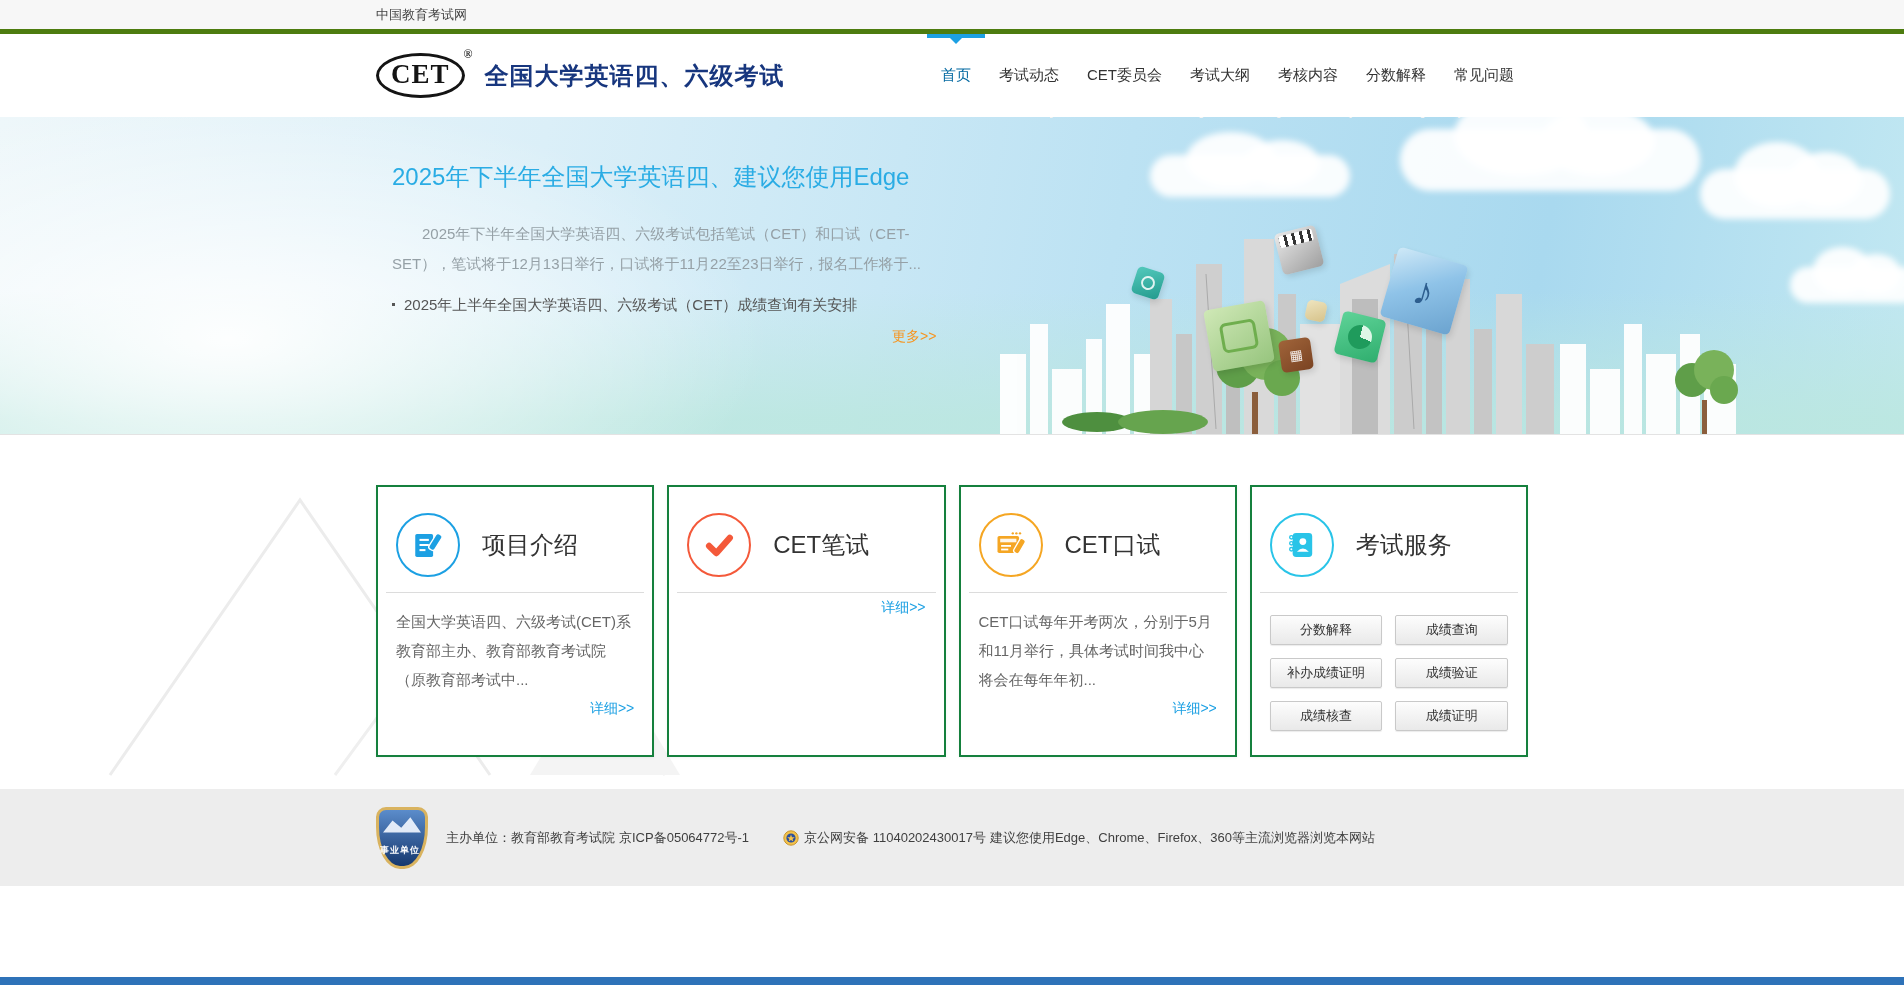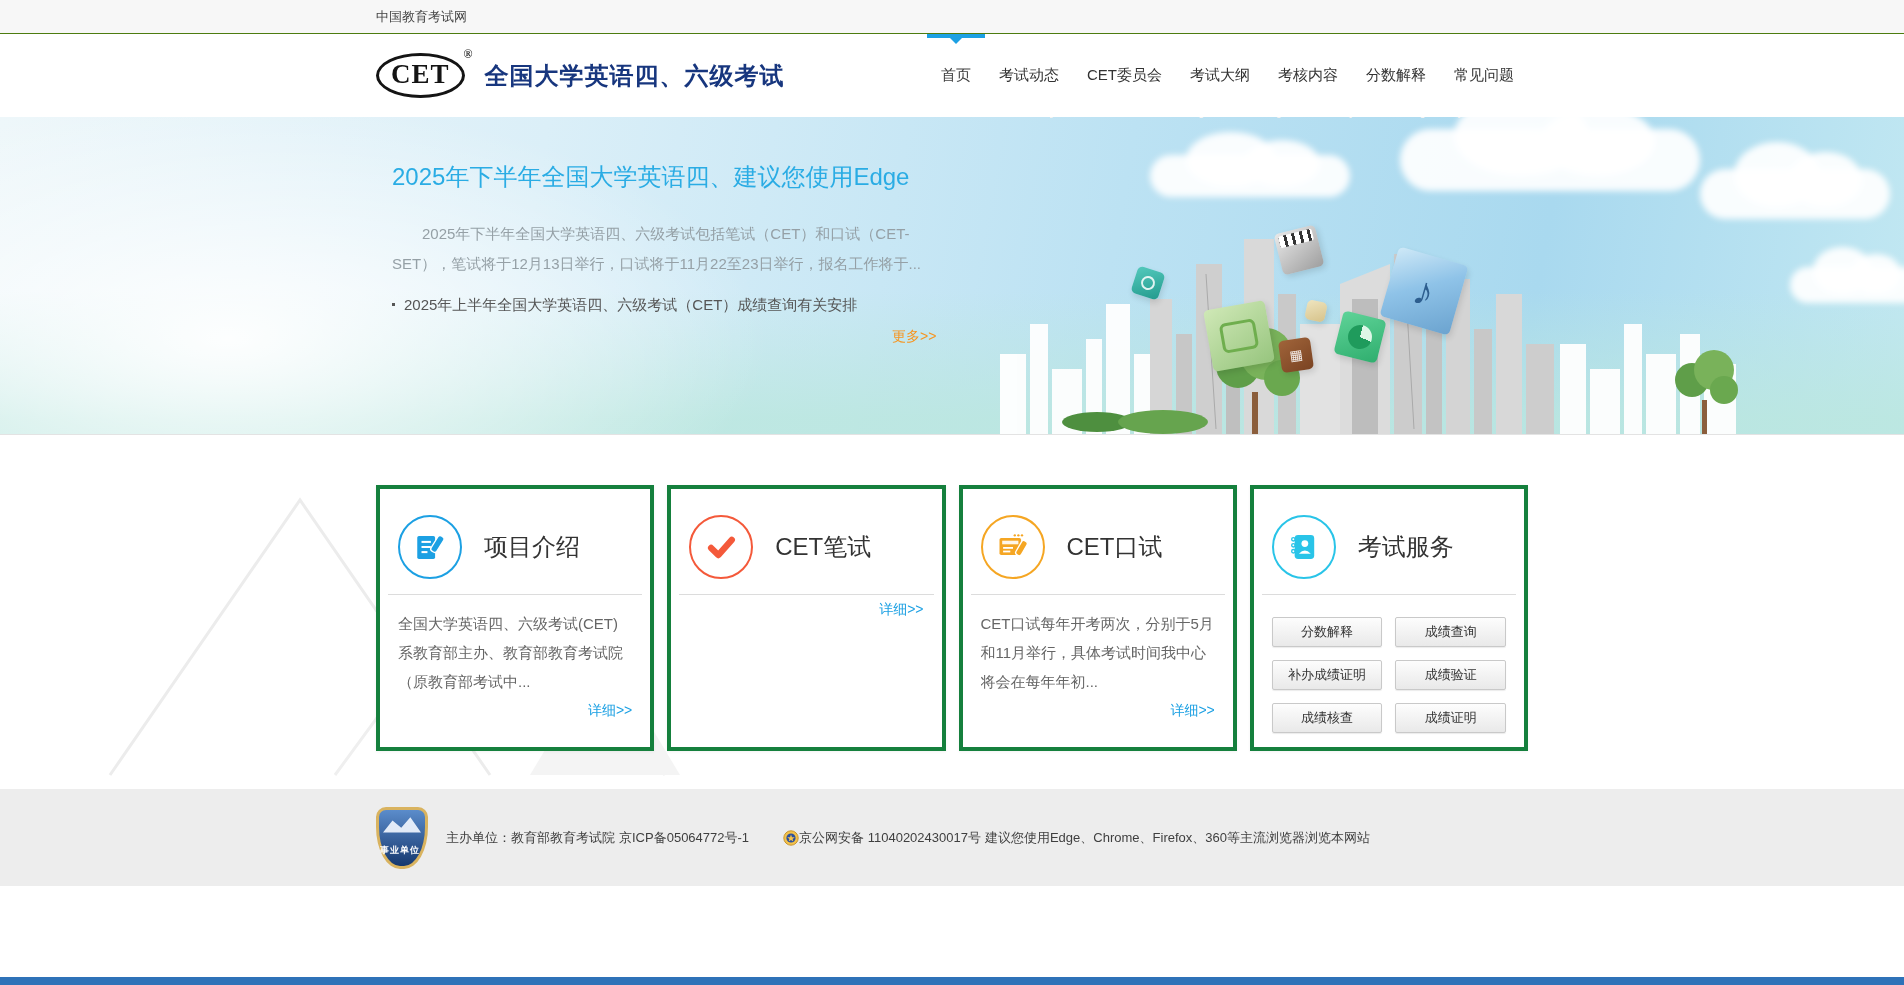"中国教育考试网" .topbar { border-bottom: 1px solid #4d7c0f -> 5px solid #4d7c0f }
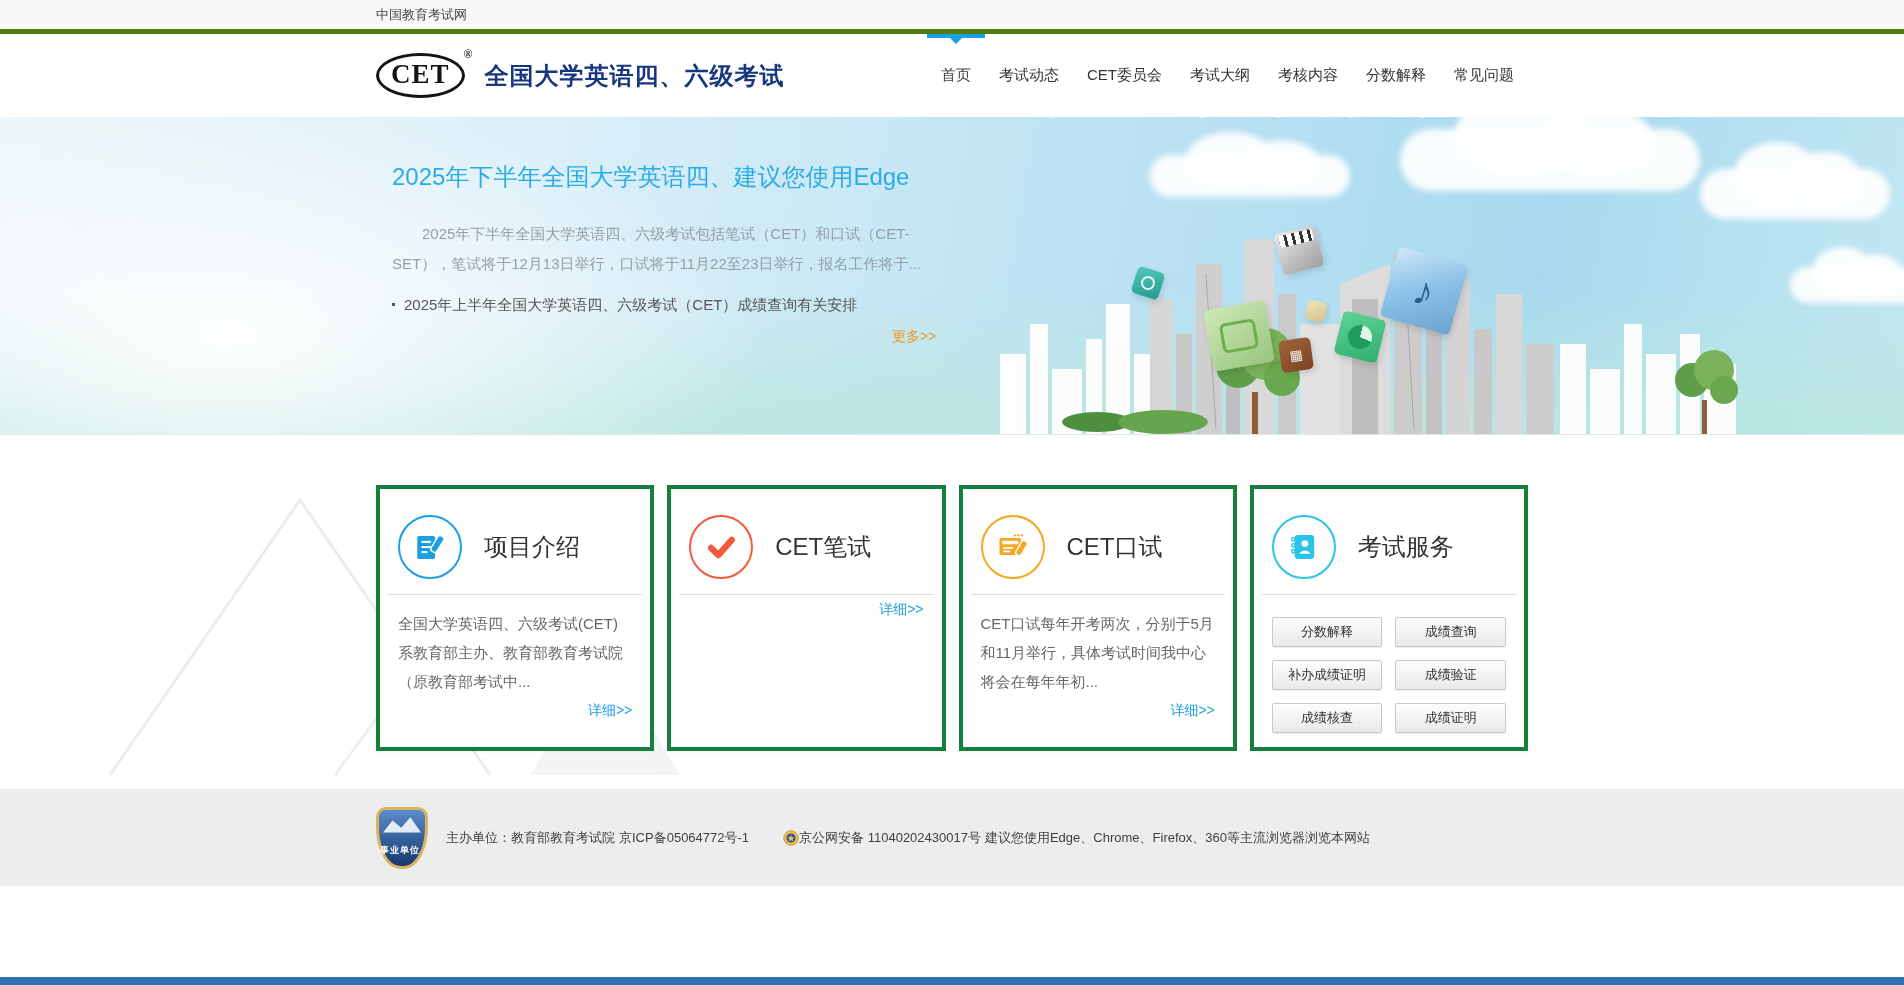"首页" .nav-item.active { color: #404040 -> #0369a1 }
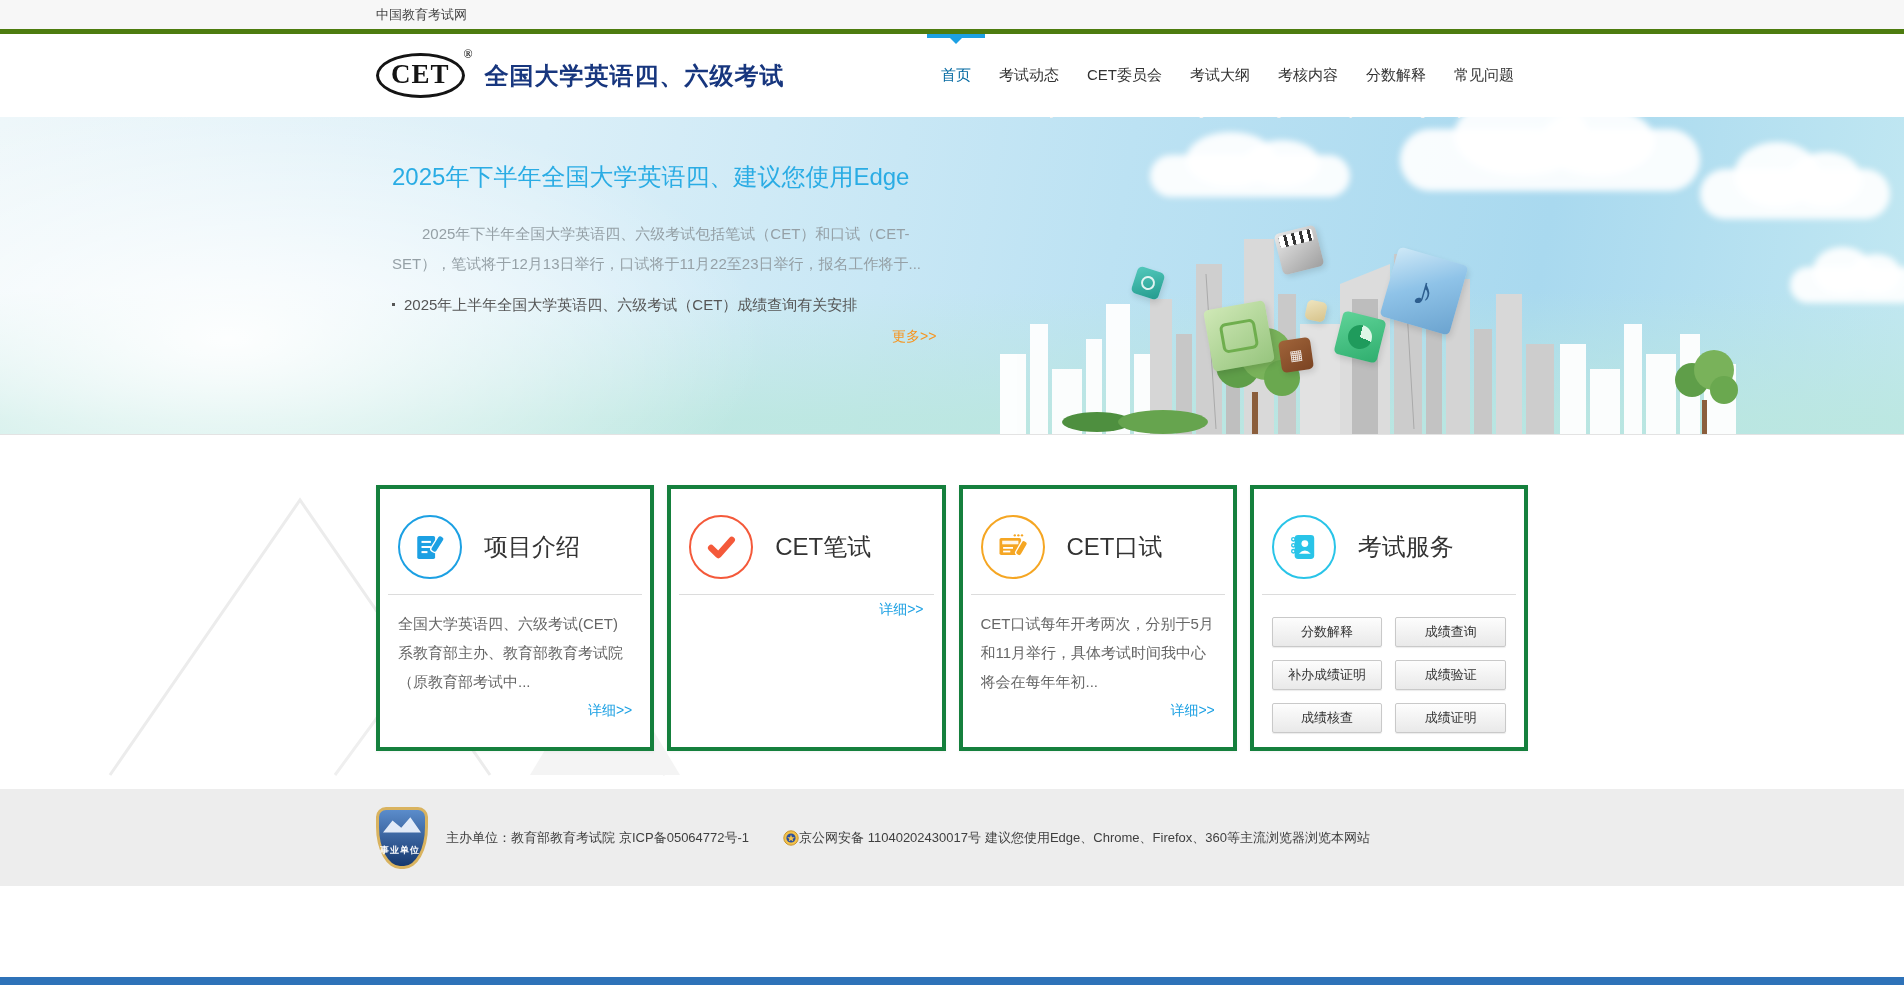"项目介绍" .card { border: 4px solid #15803d -> 2px solid #15803d; padding: 16px 18px 14px -> 16px 18px 24px }
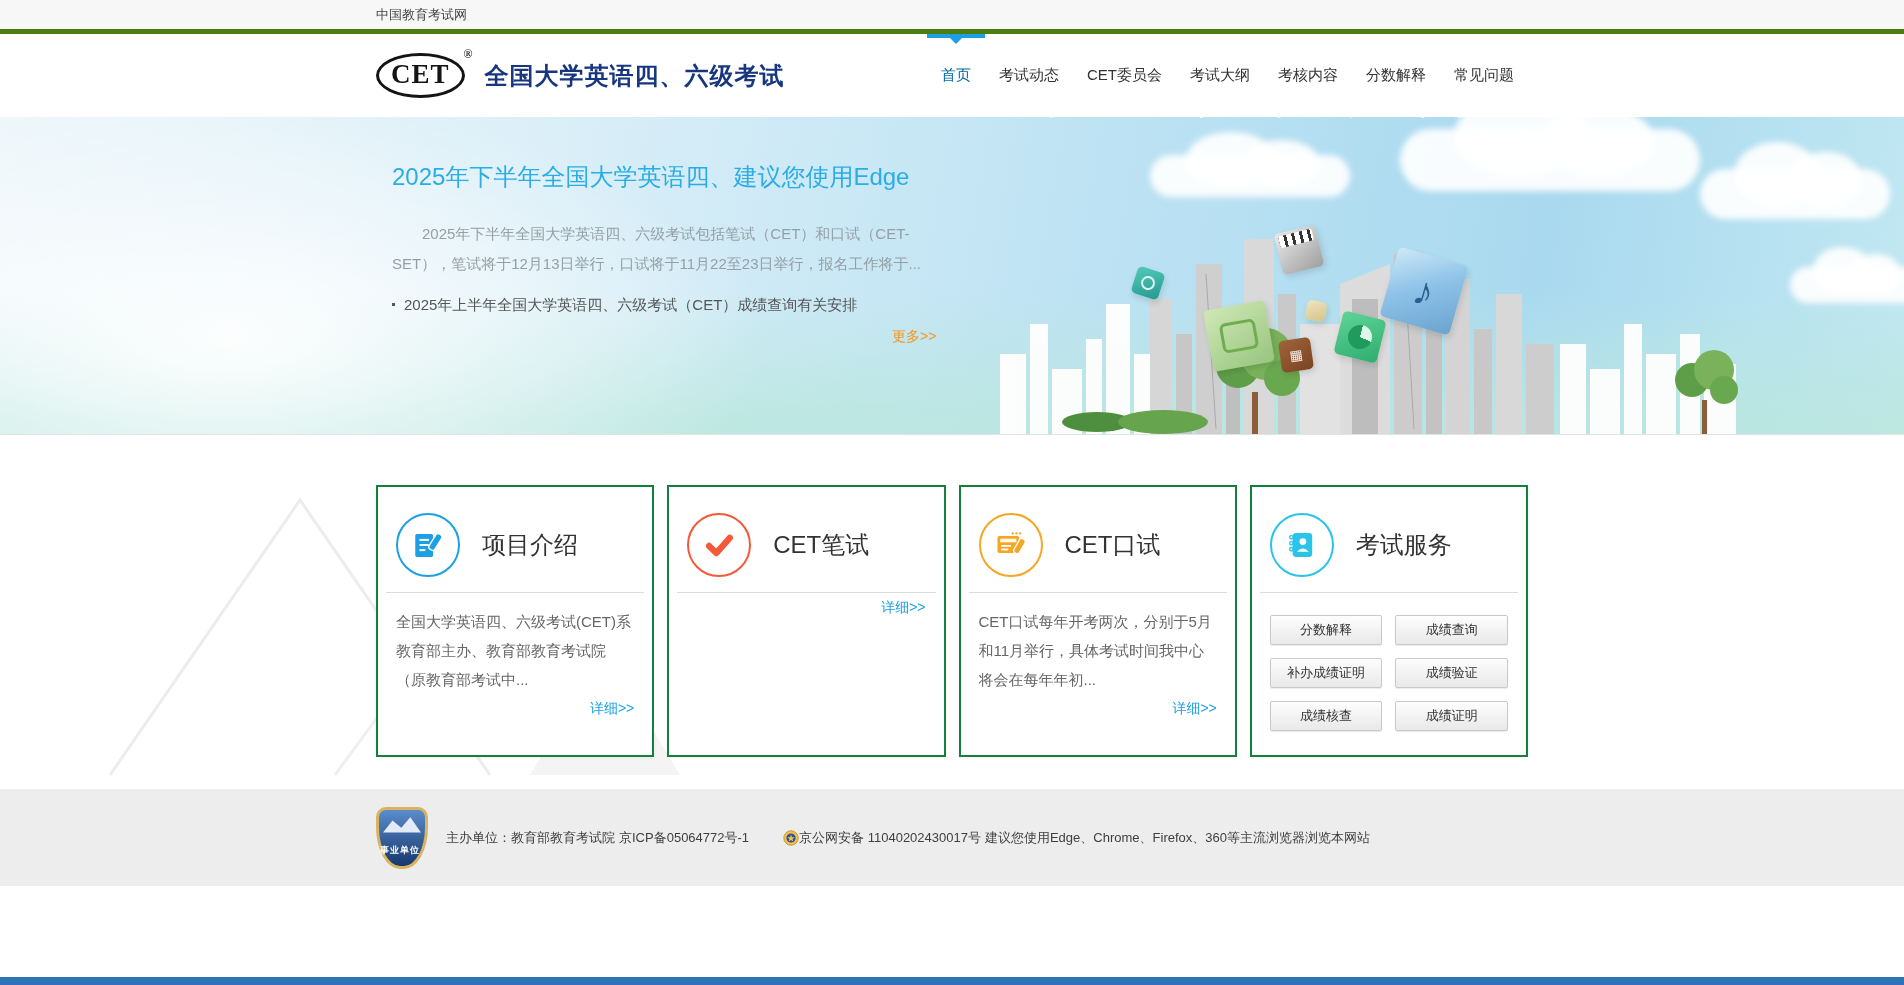"京公网安备 11040202430017号" .police-wrap { gap: none -> 5px }
